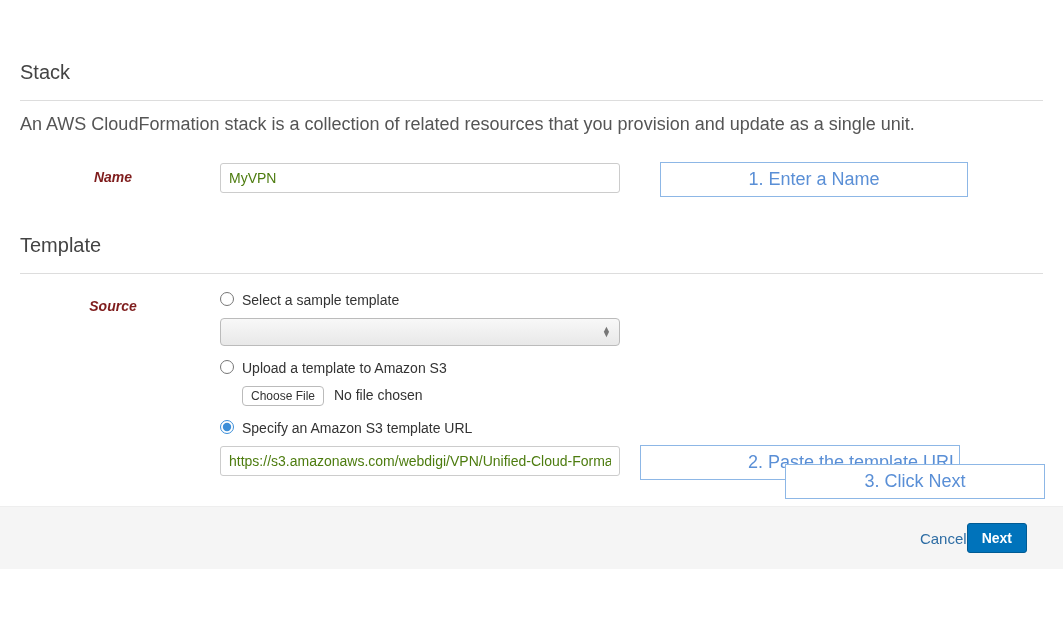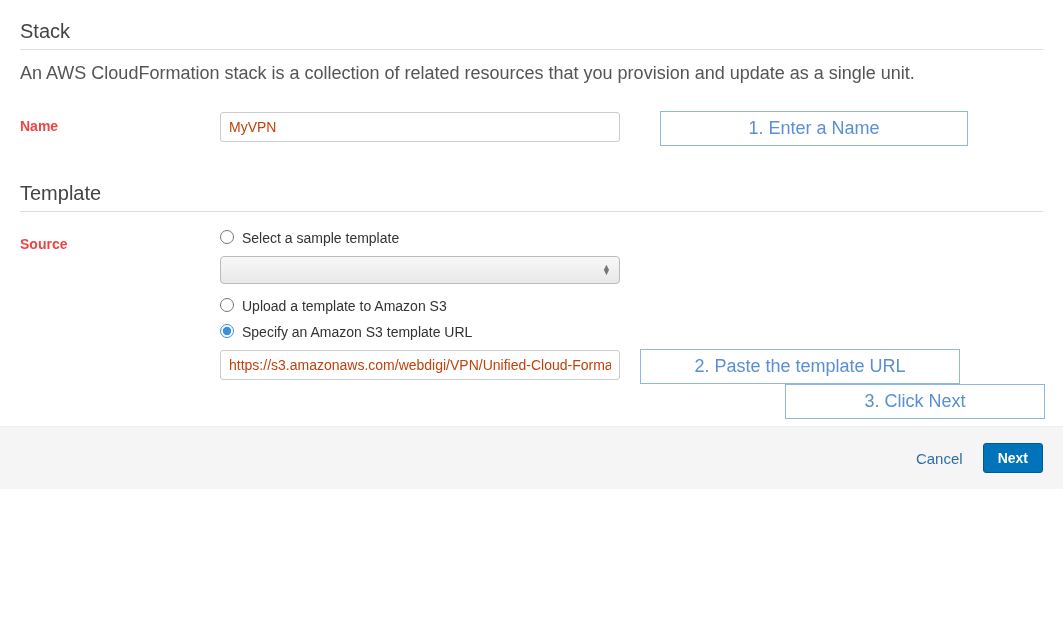"Stack" .section-title { margin-top: none -> 41px; padding-bottom: 6px -> 16px }
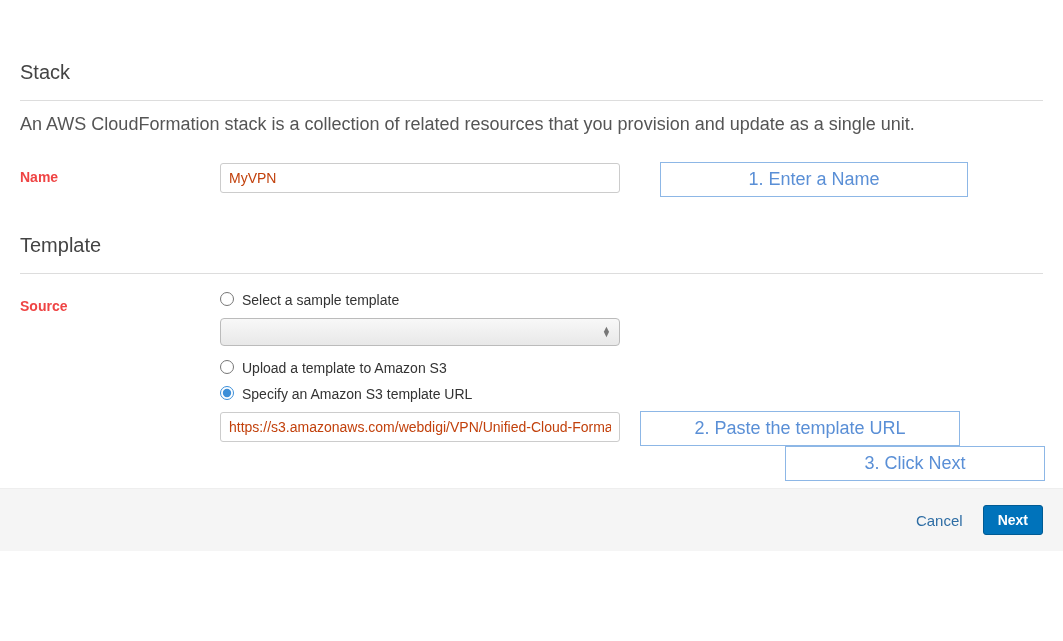"Name" .label-col { color: #ef4444 -> #7f1d1d; font-style: none -> italic; text-align: left -> center }
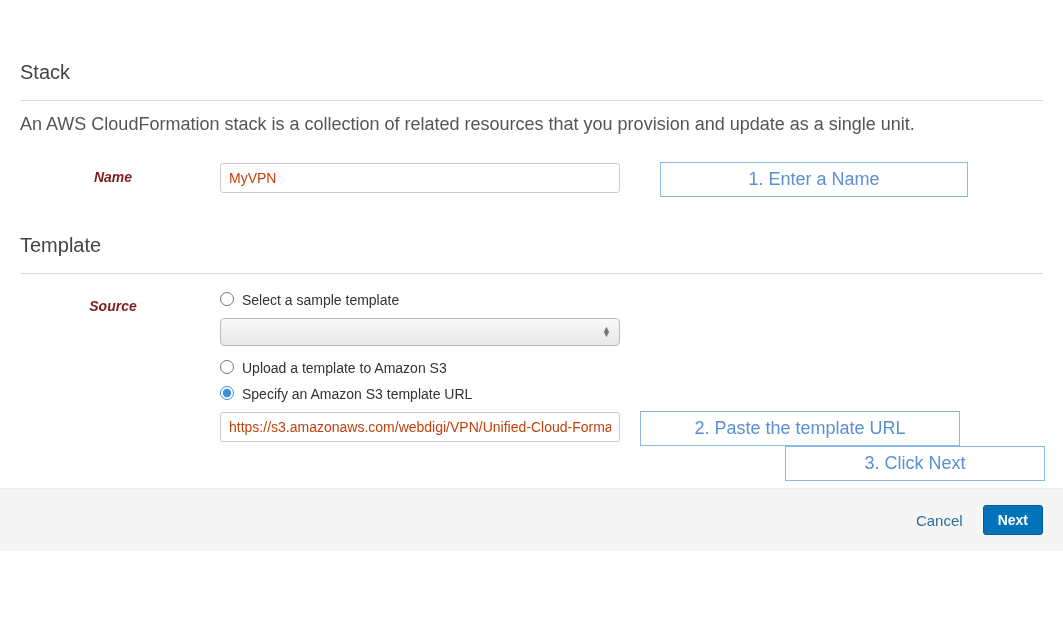"MyVPN" input[type="text"] { color: #c2410c -> #4d7c0f }
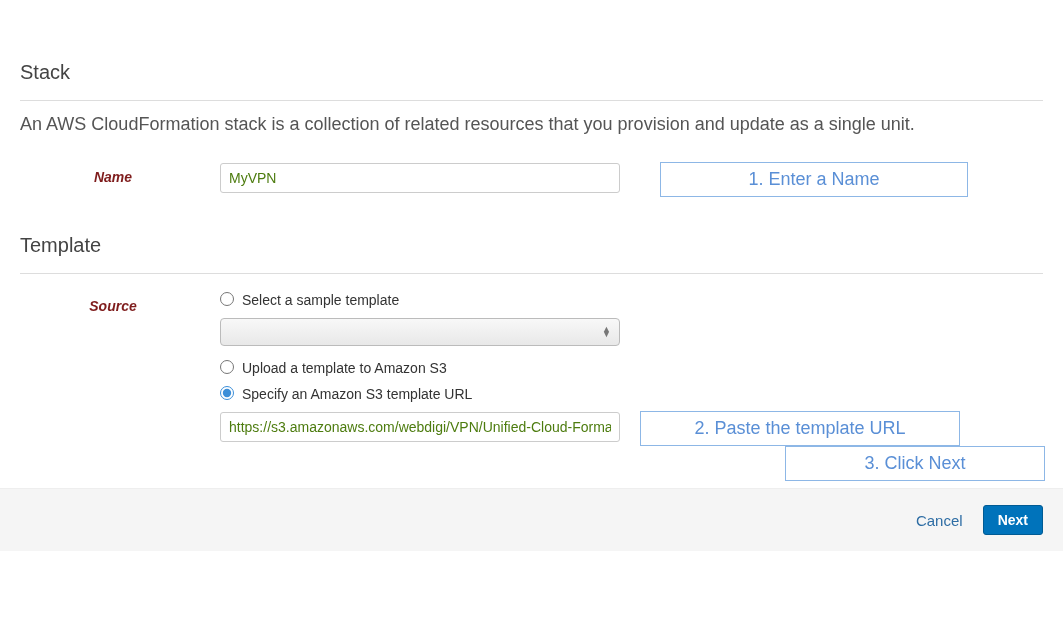"Choose File No file chosen" div.sub-indent { html: none -> <div> <span>Choose File</span> <span>No file chosen</span> </div> }
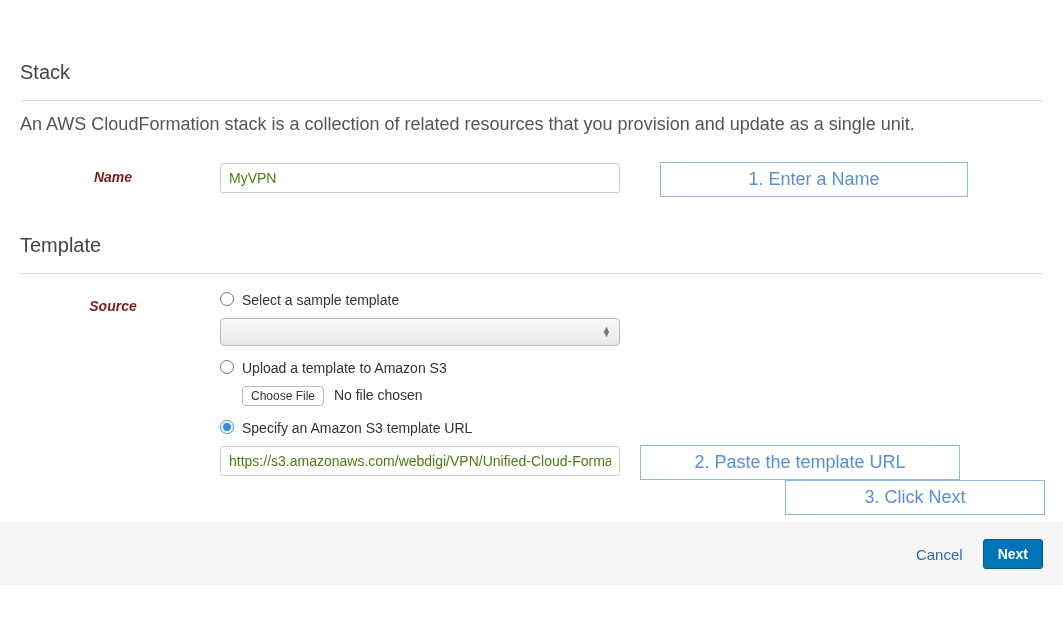"2. Paste the template URL" .annot2 { text-align: none -> right }
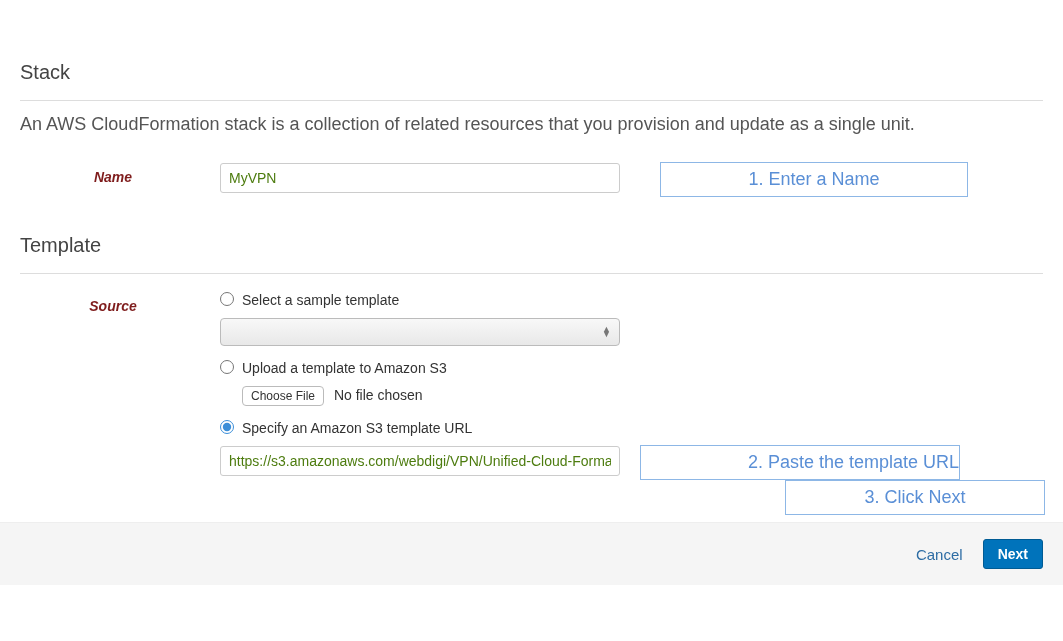"3. Click Next" .footer-bar { gap: 20px -> none; margin-top: 46px -> 30px; padding: 16px 20px -> 16px 36px }
